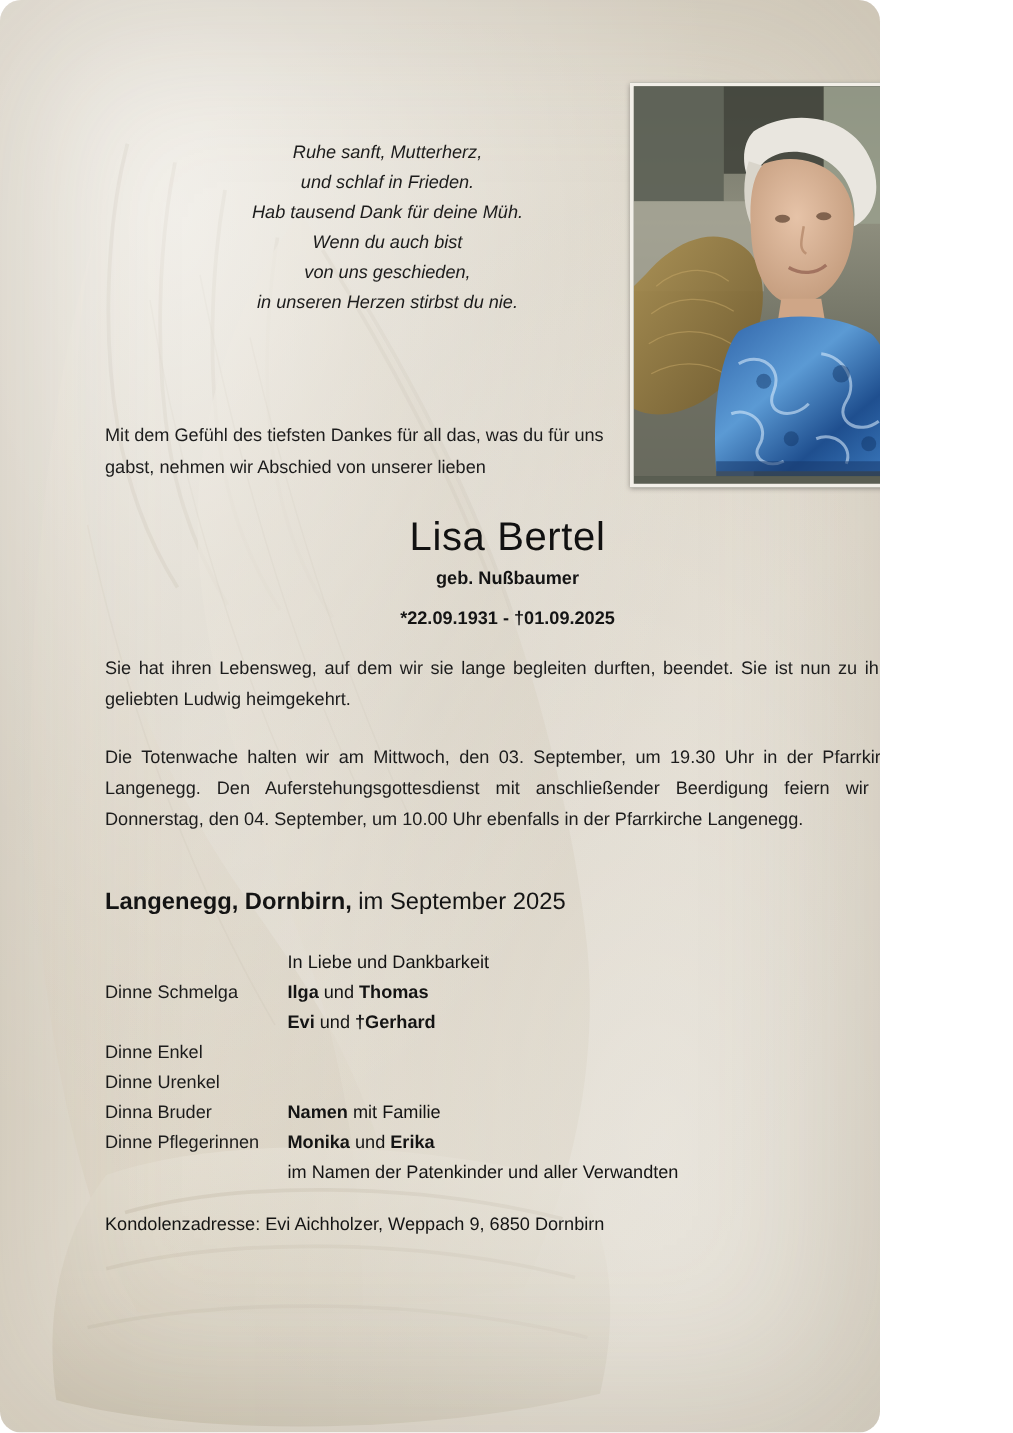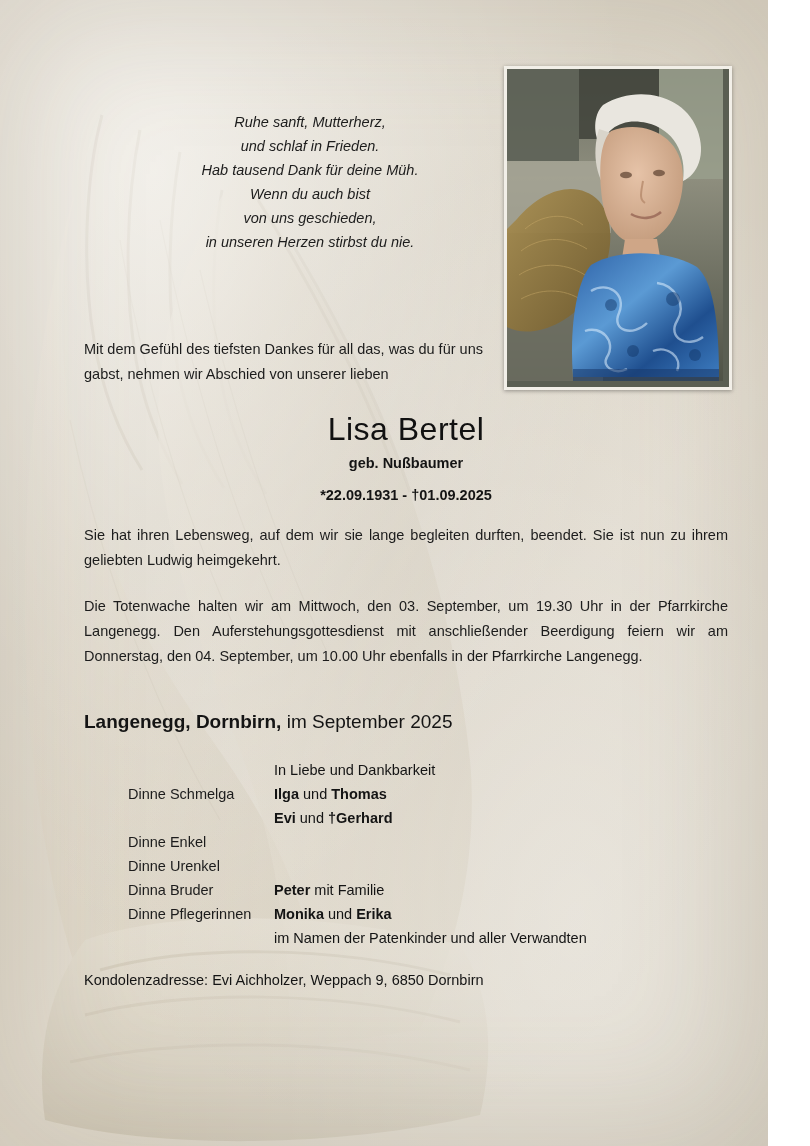"Ruhe sanft, Mutterherz," .page { border-radius: none -> 17px; width: 768px -> 704px }
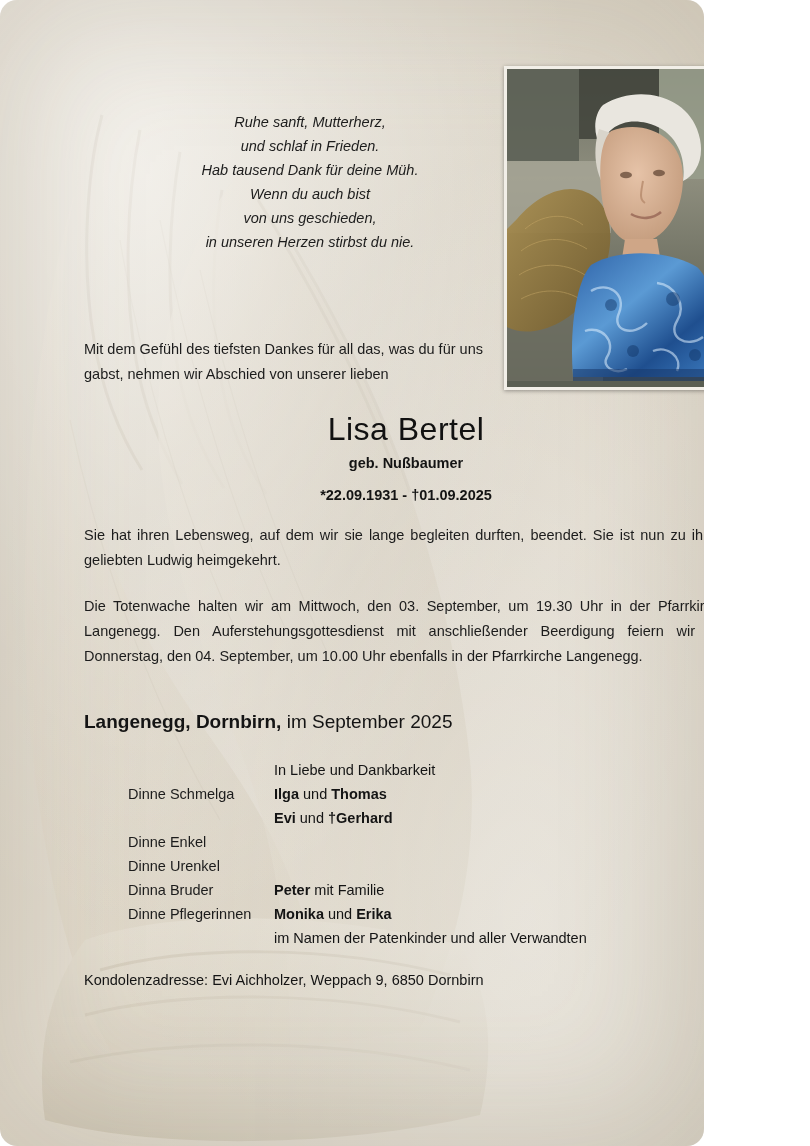"In Liebe und Dankbarkeit" .frow { margin-left: 44px -> none }
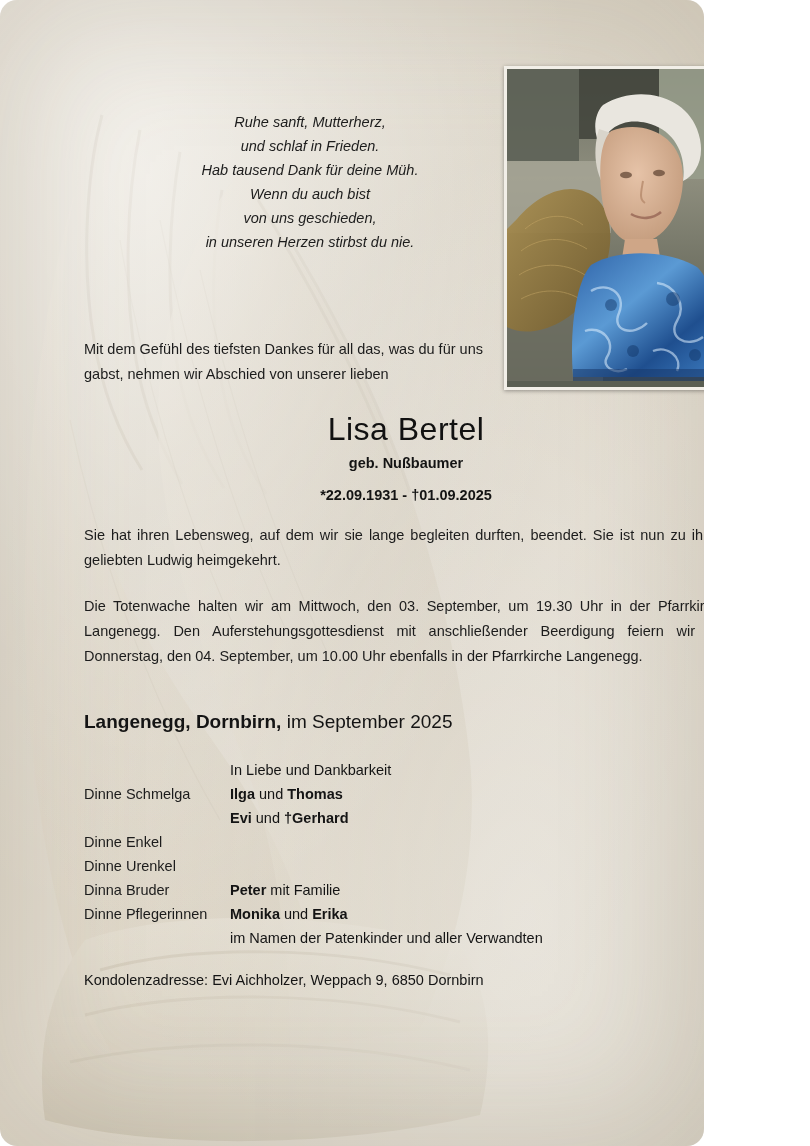"Peter" b { text: Peter -> Namen }
